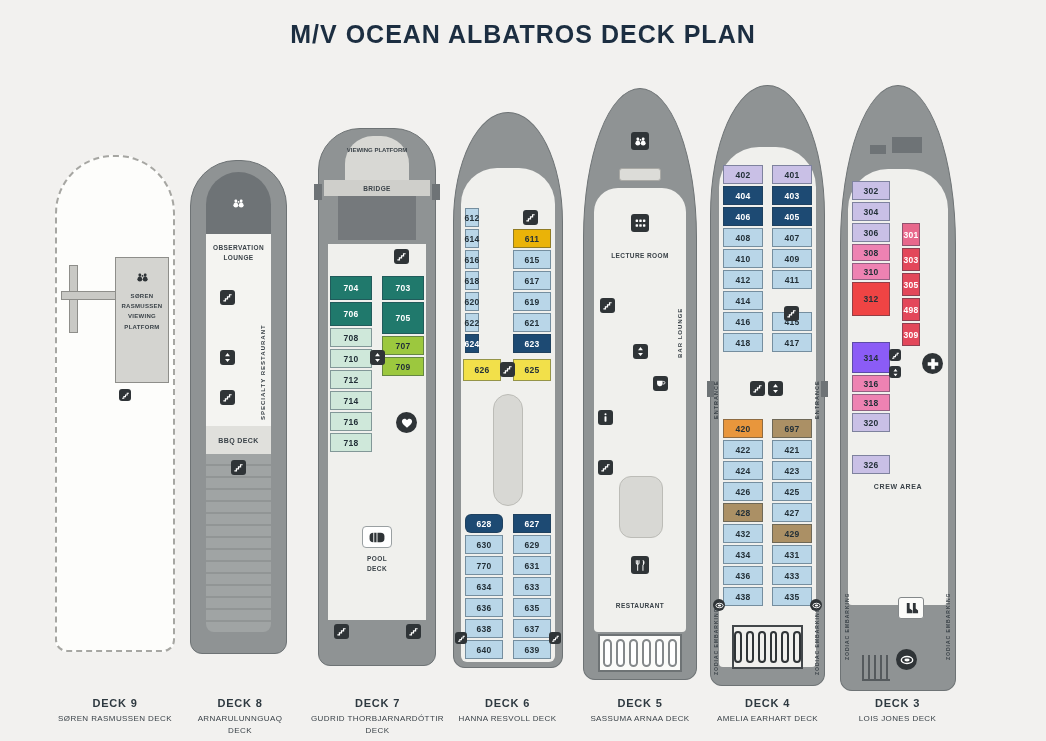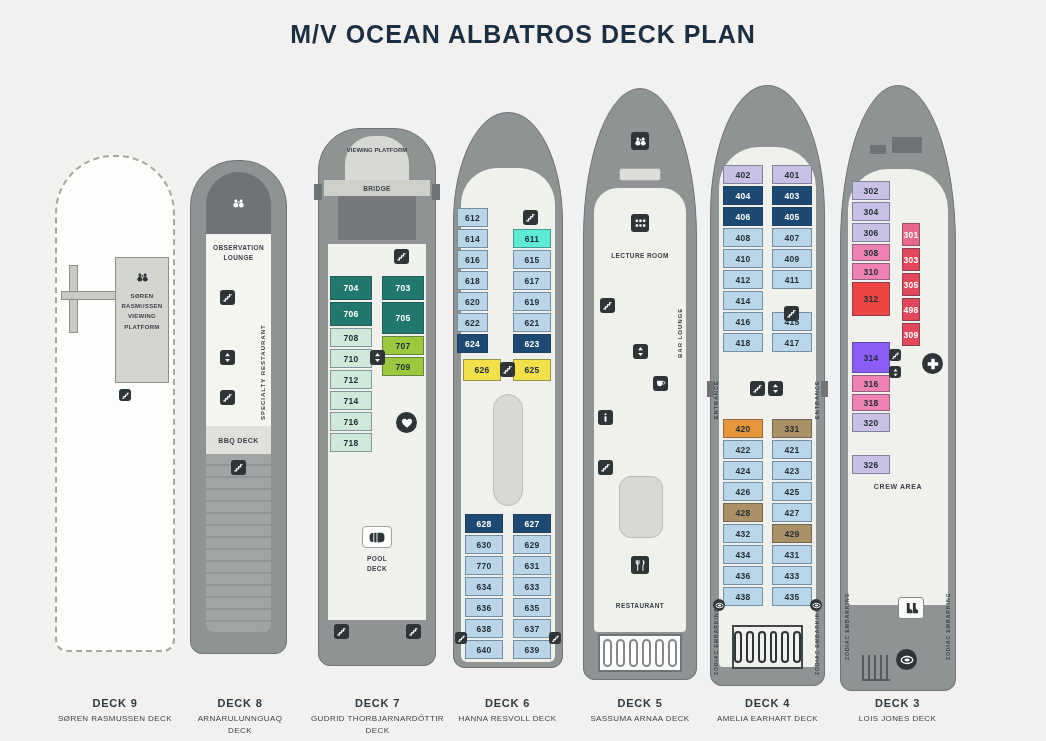"612" div.ccol { left: 4px -> 12px; width: 31px -> 14px }
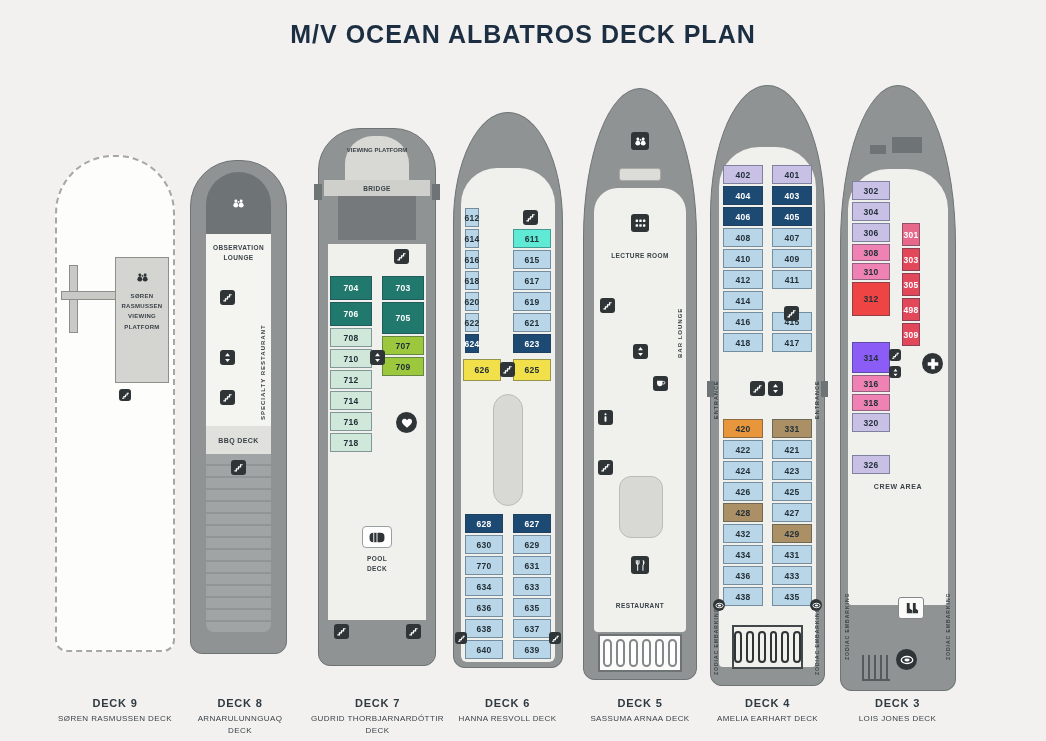"611" div.cabin { background: #5eead4 -> #eab308 }
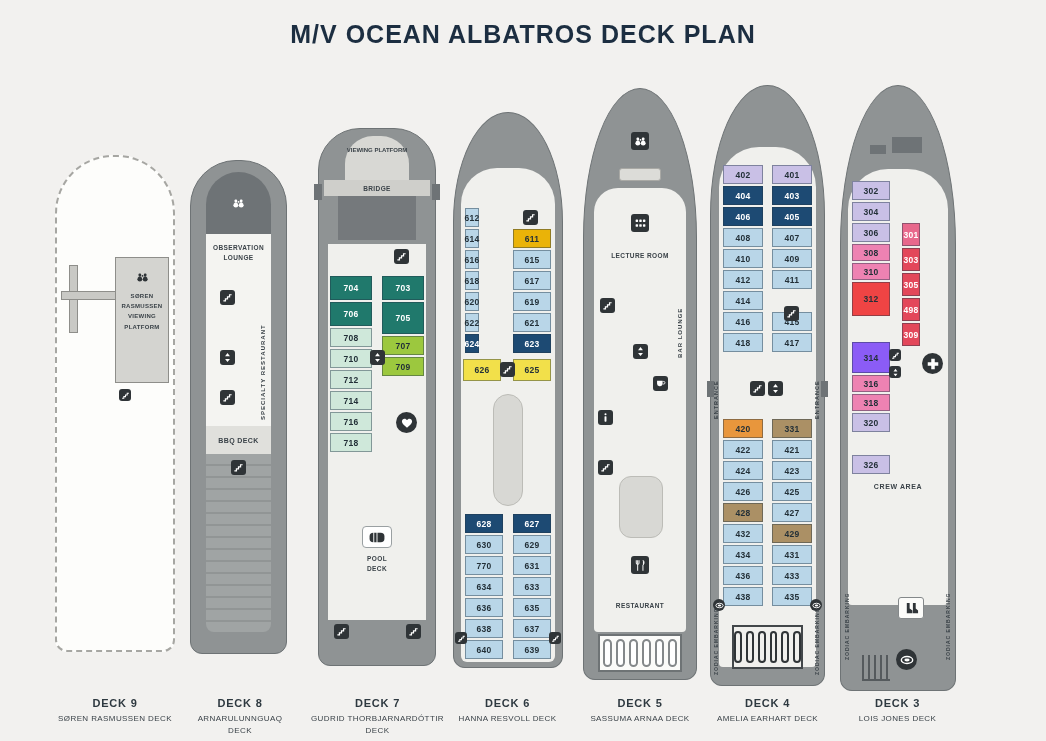"331" div.cabin { text: 331 -> 697 }
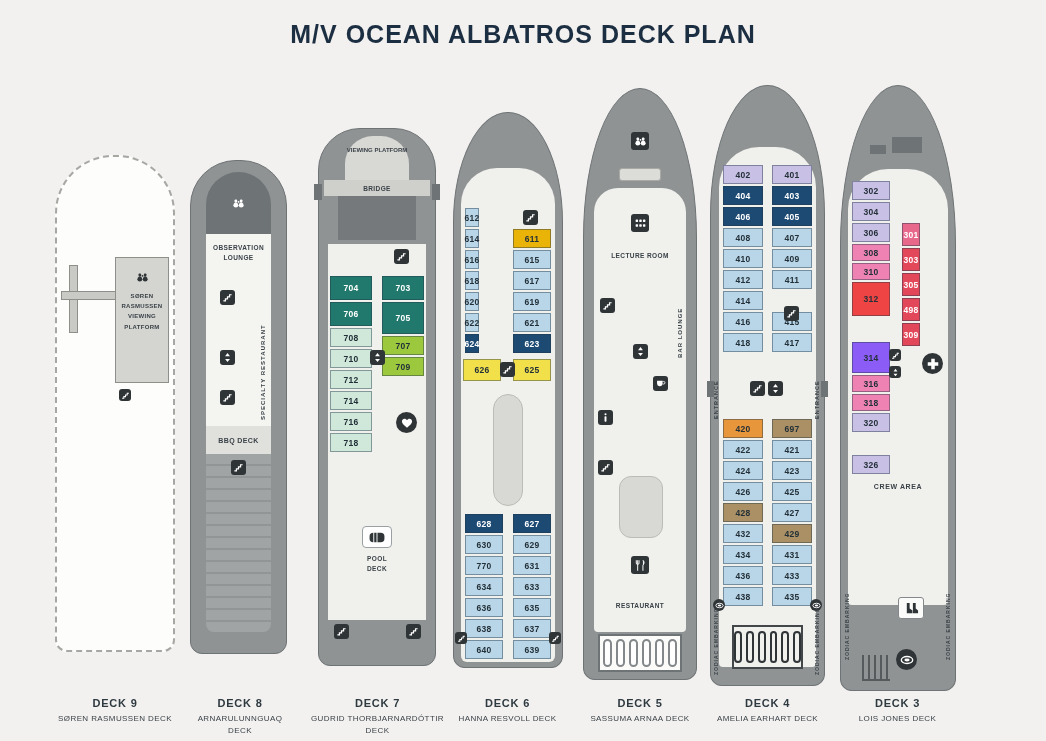"628" div.cabin { border-radius: none -> 6px }
